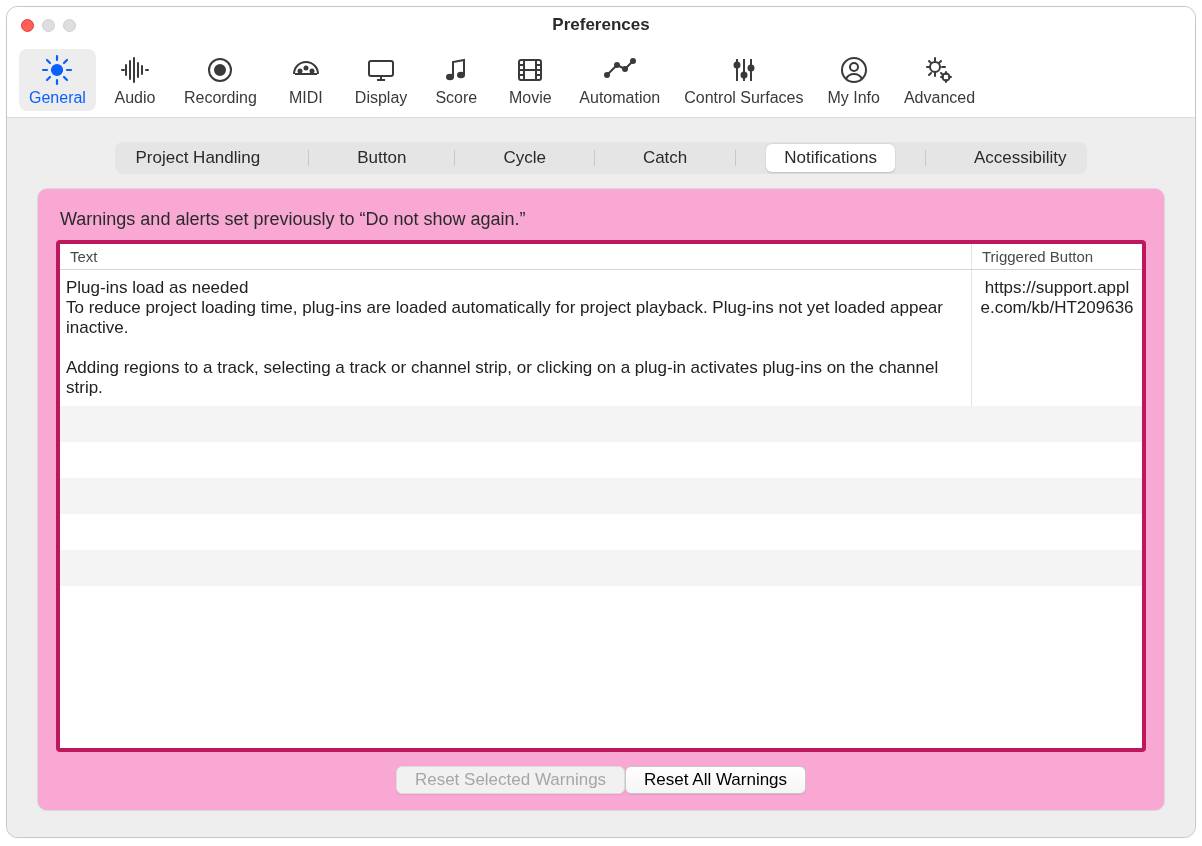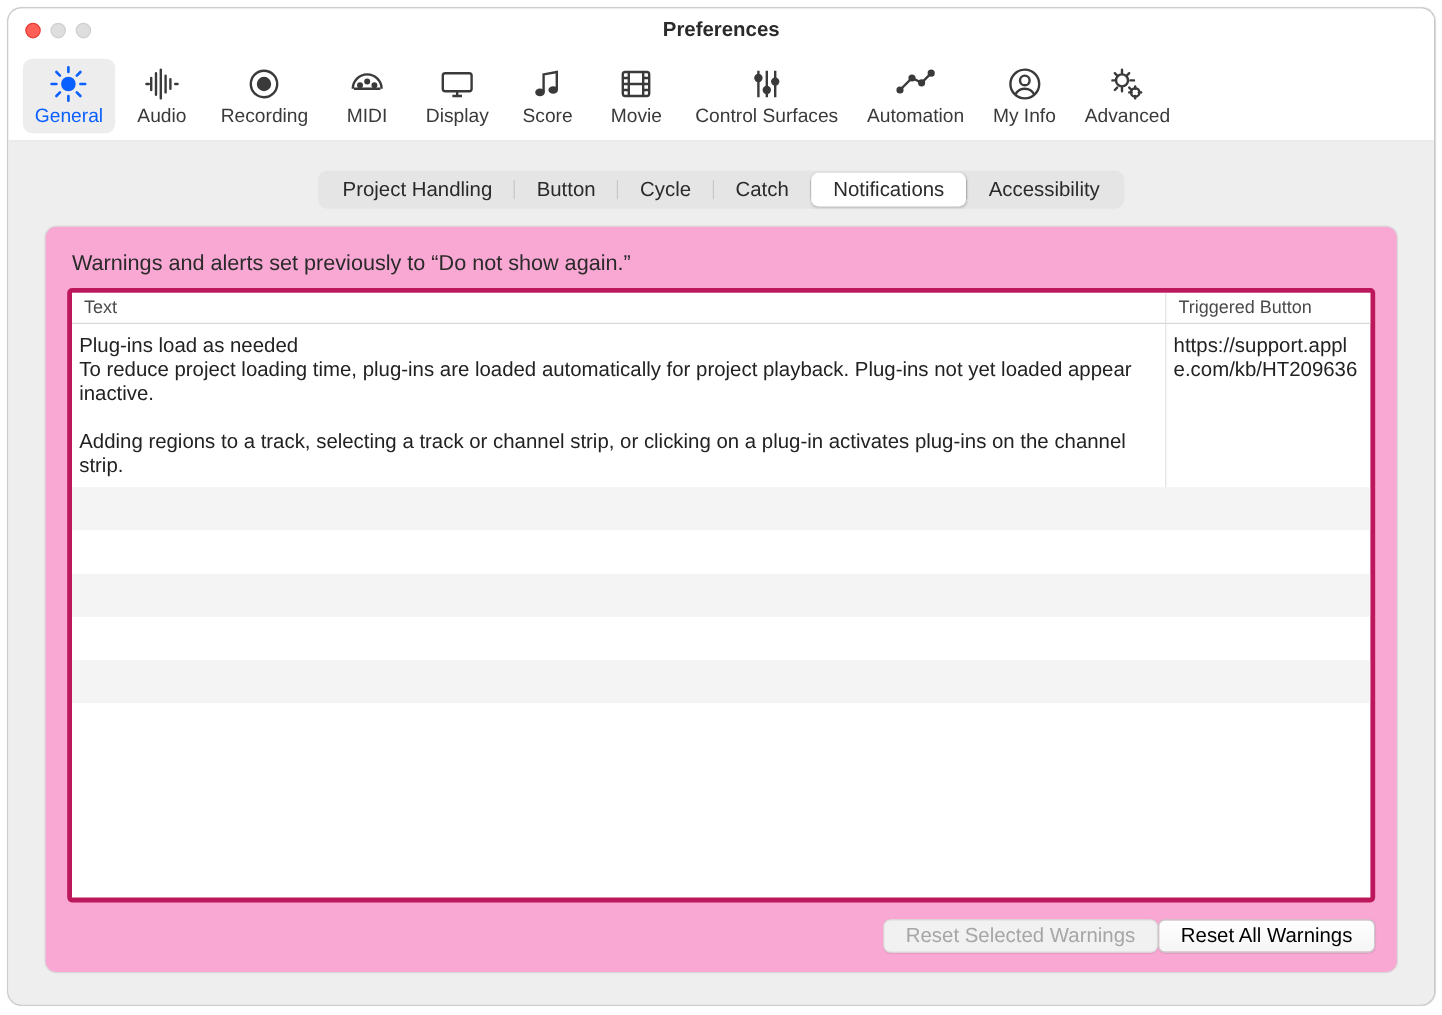"Control Surfaces" div.toolbar-item { order: before "Automation" -> after "Automation" }
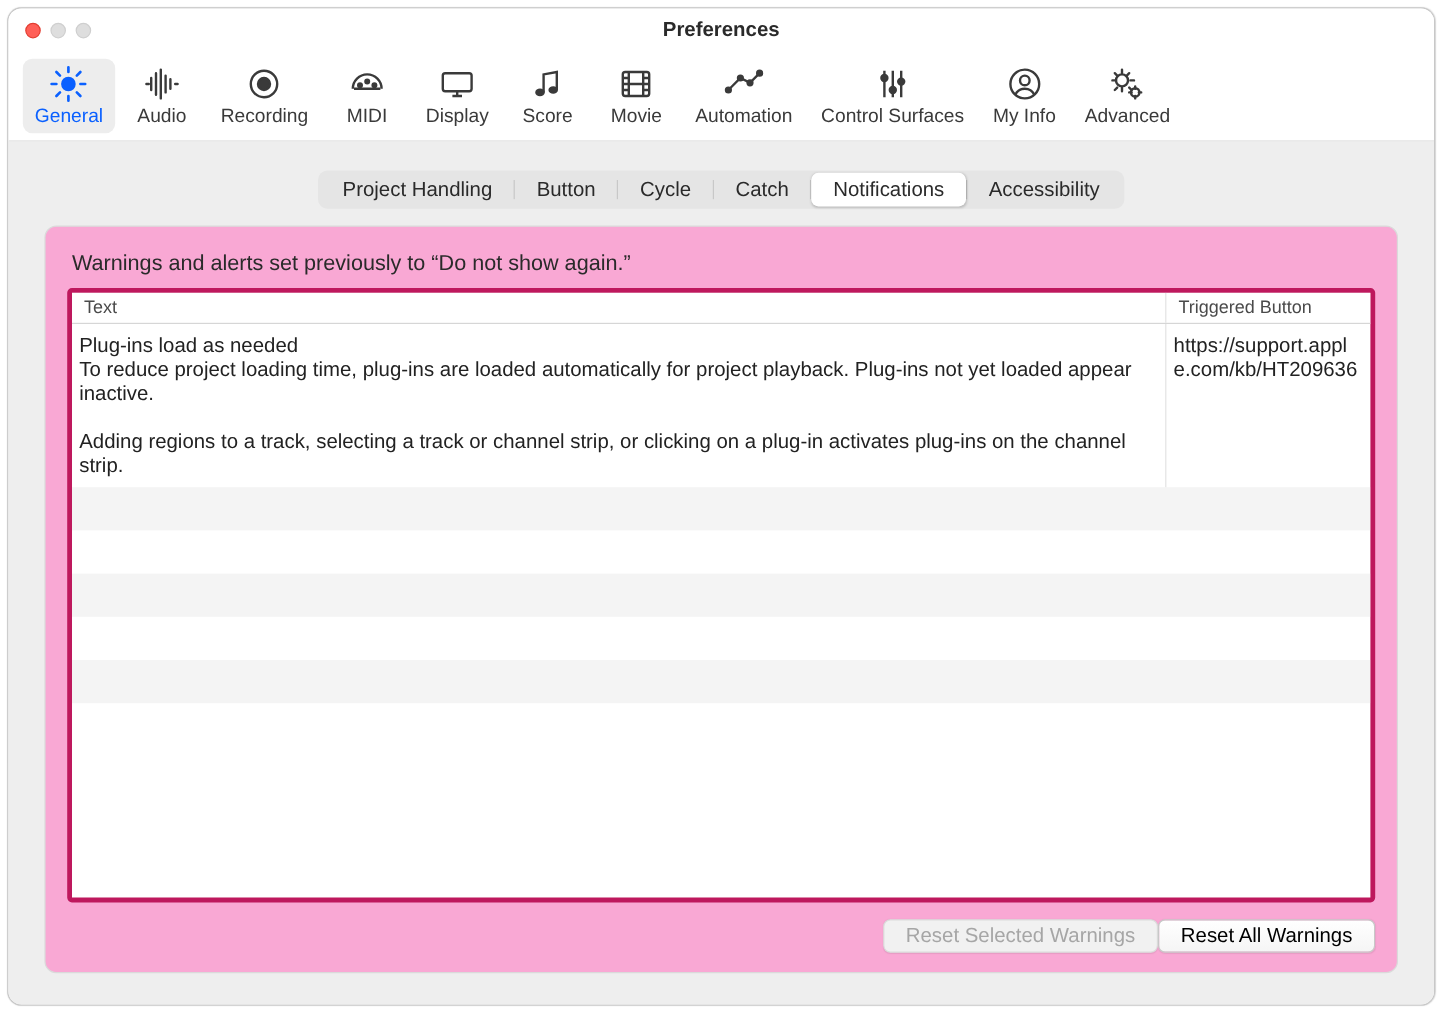"Project Handling" .seg { gap: none -> 30px }
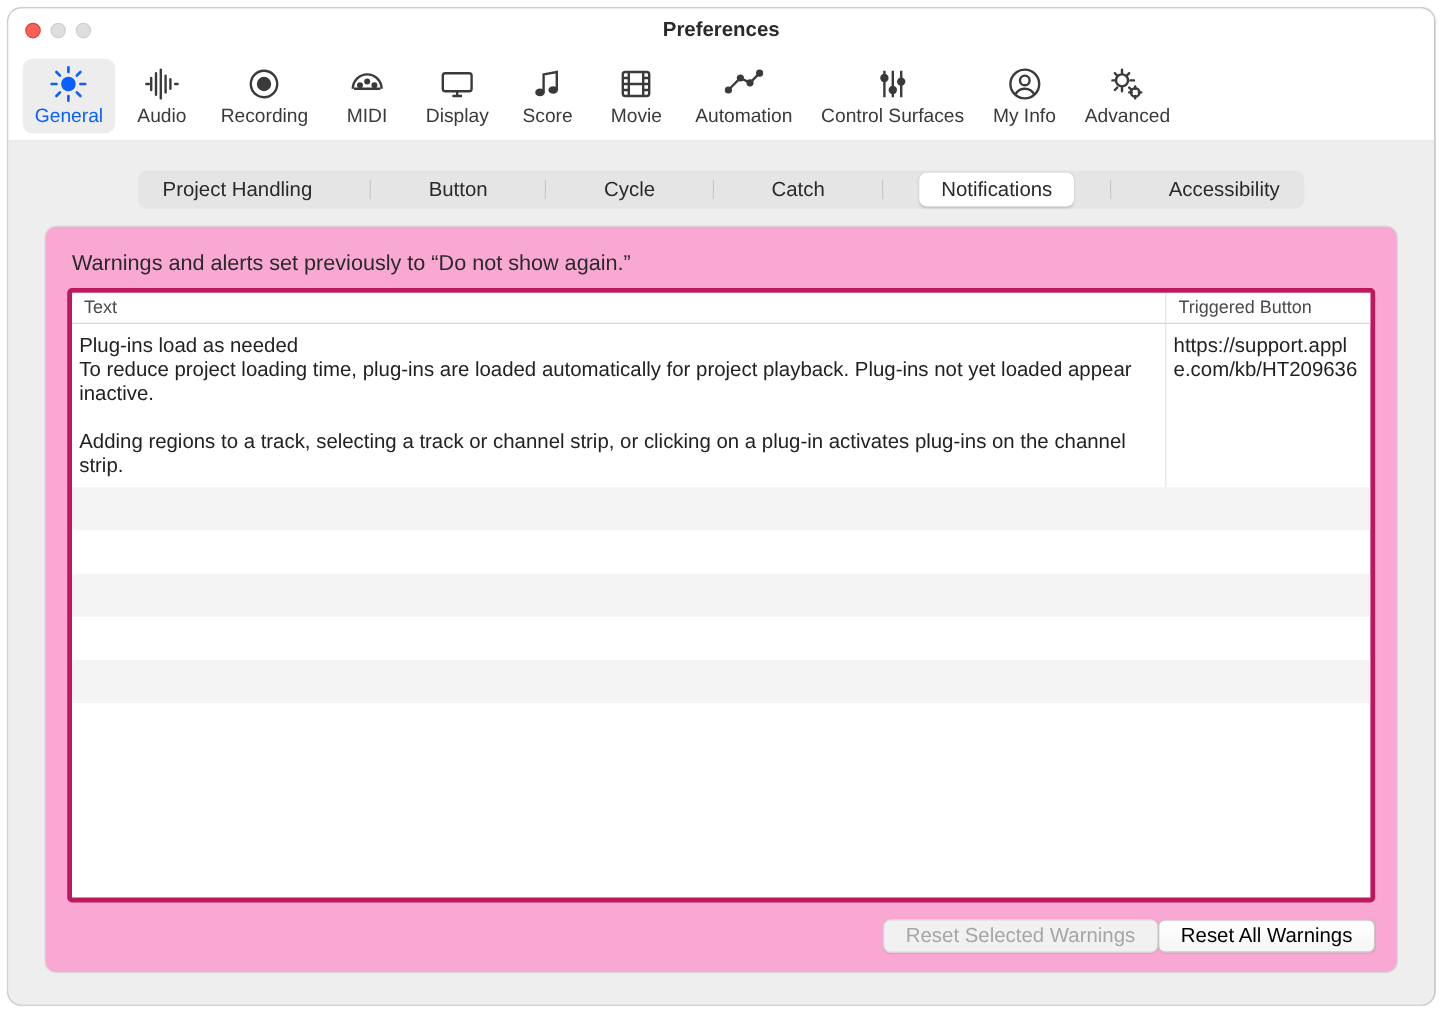"https://support.apple.com/kb/HT209636" .cell.col-trig { text-align: none -> center }
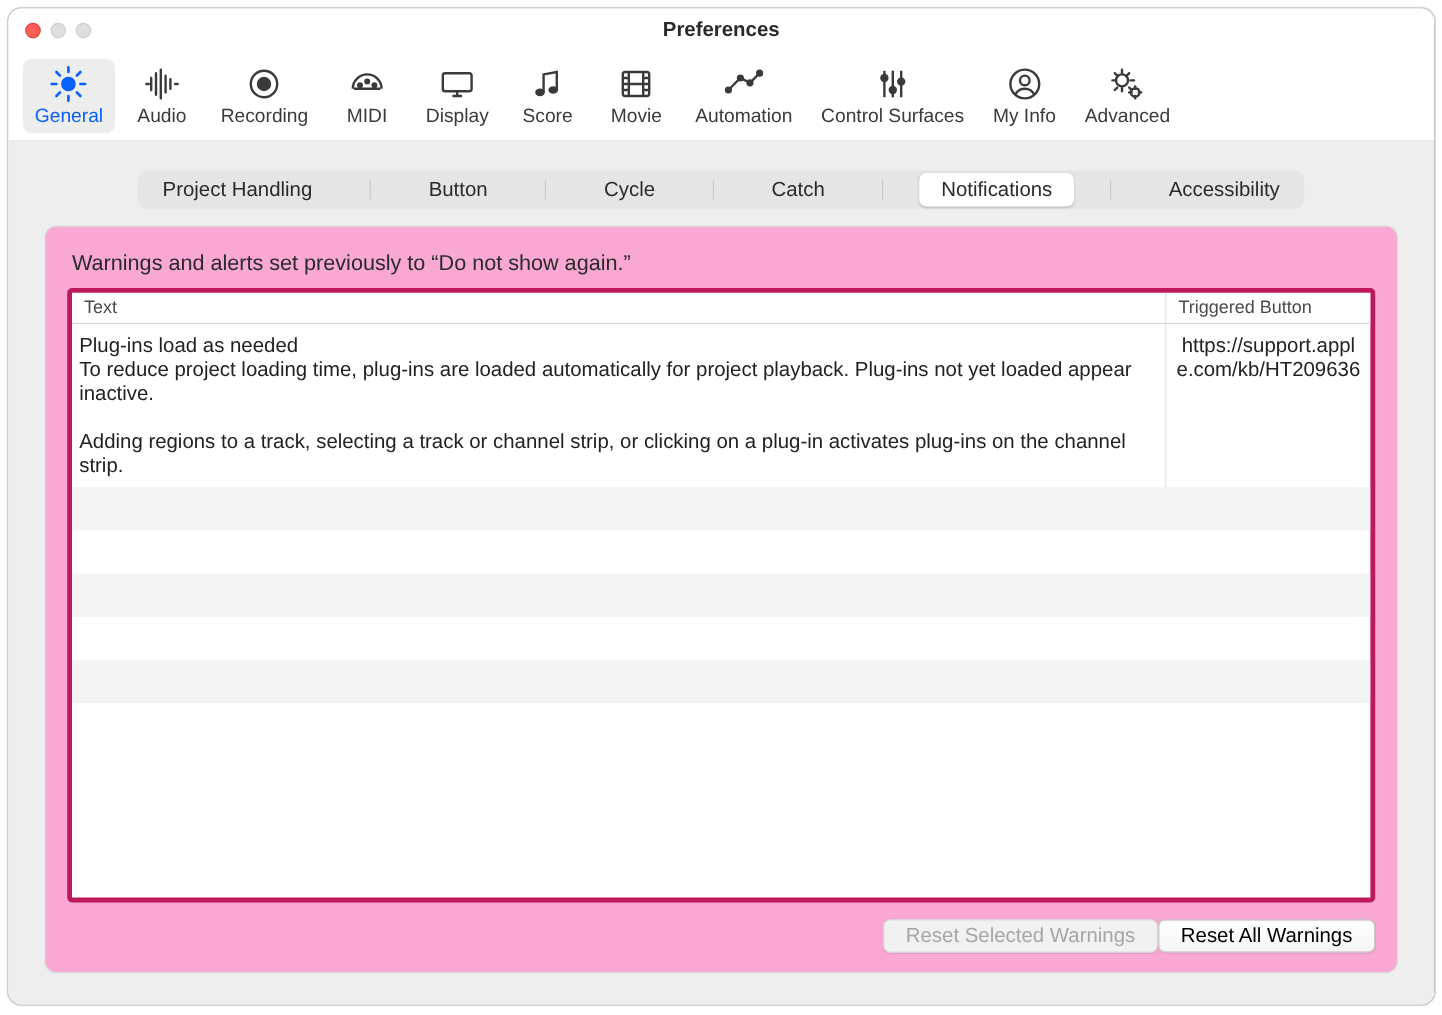"Reset Selected Warnings" .btnrow { justify-content: flex-end -> center }
